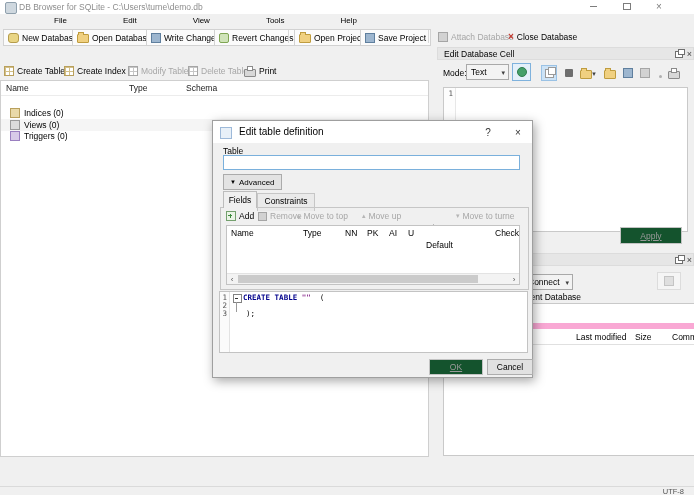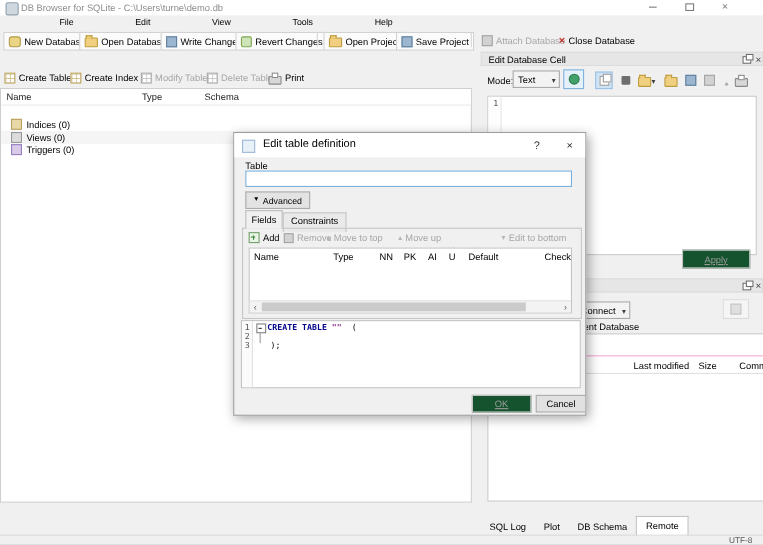"Edit to bottom" span { text: Edit to bottom -> Move to turne }
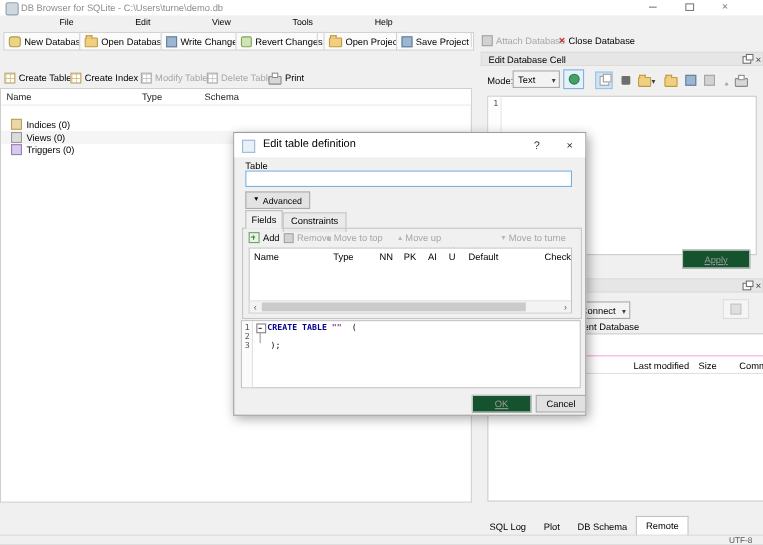"Default" span.ftable-col { margin-top: none -> 12px }
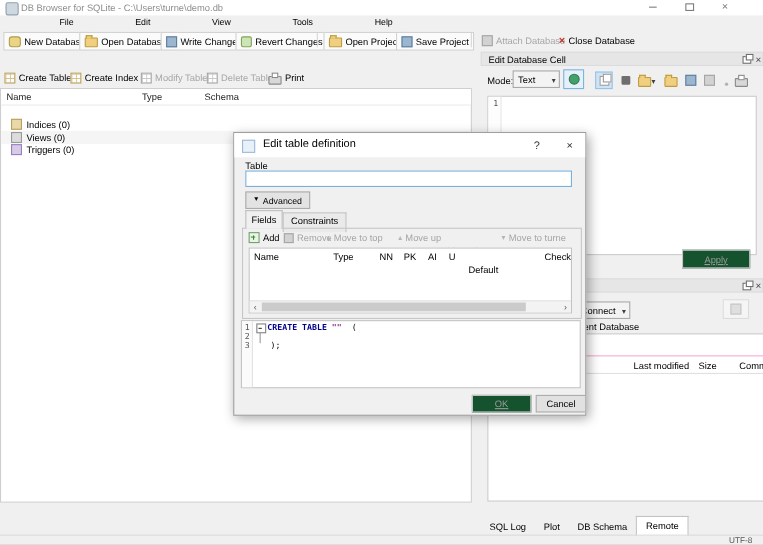"Last modified" .remote-headrow { border-top: 1px solid #f9a8d4 -> 6px solid #f9a8d4 }
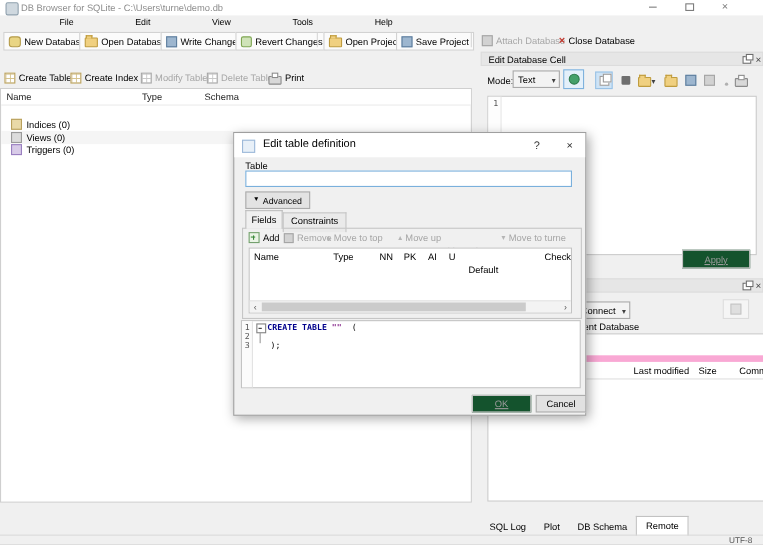"SQL Log" div.docktabs { html: <div> <div>SQL Log</div> <div>Plot</div> <div>DB Schema</div> <div>Remote</div> </div> -> none }
